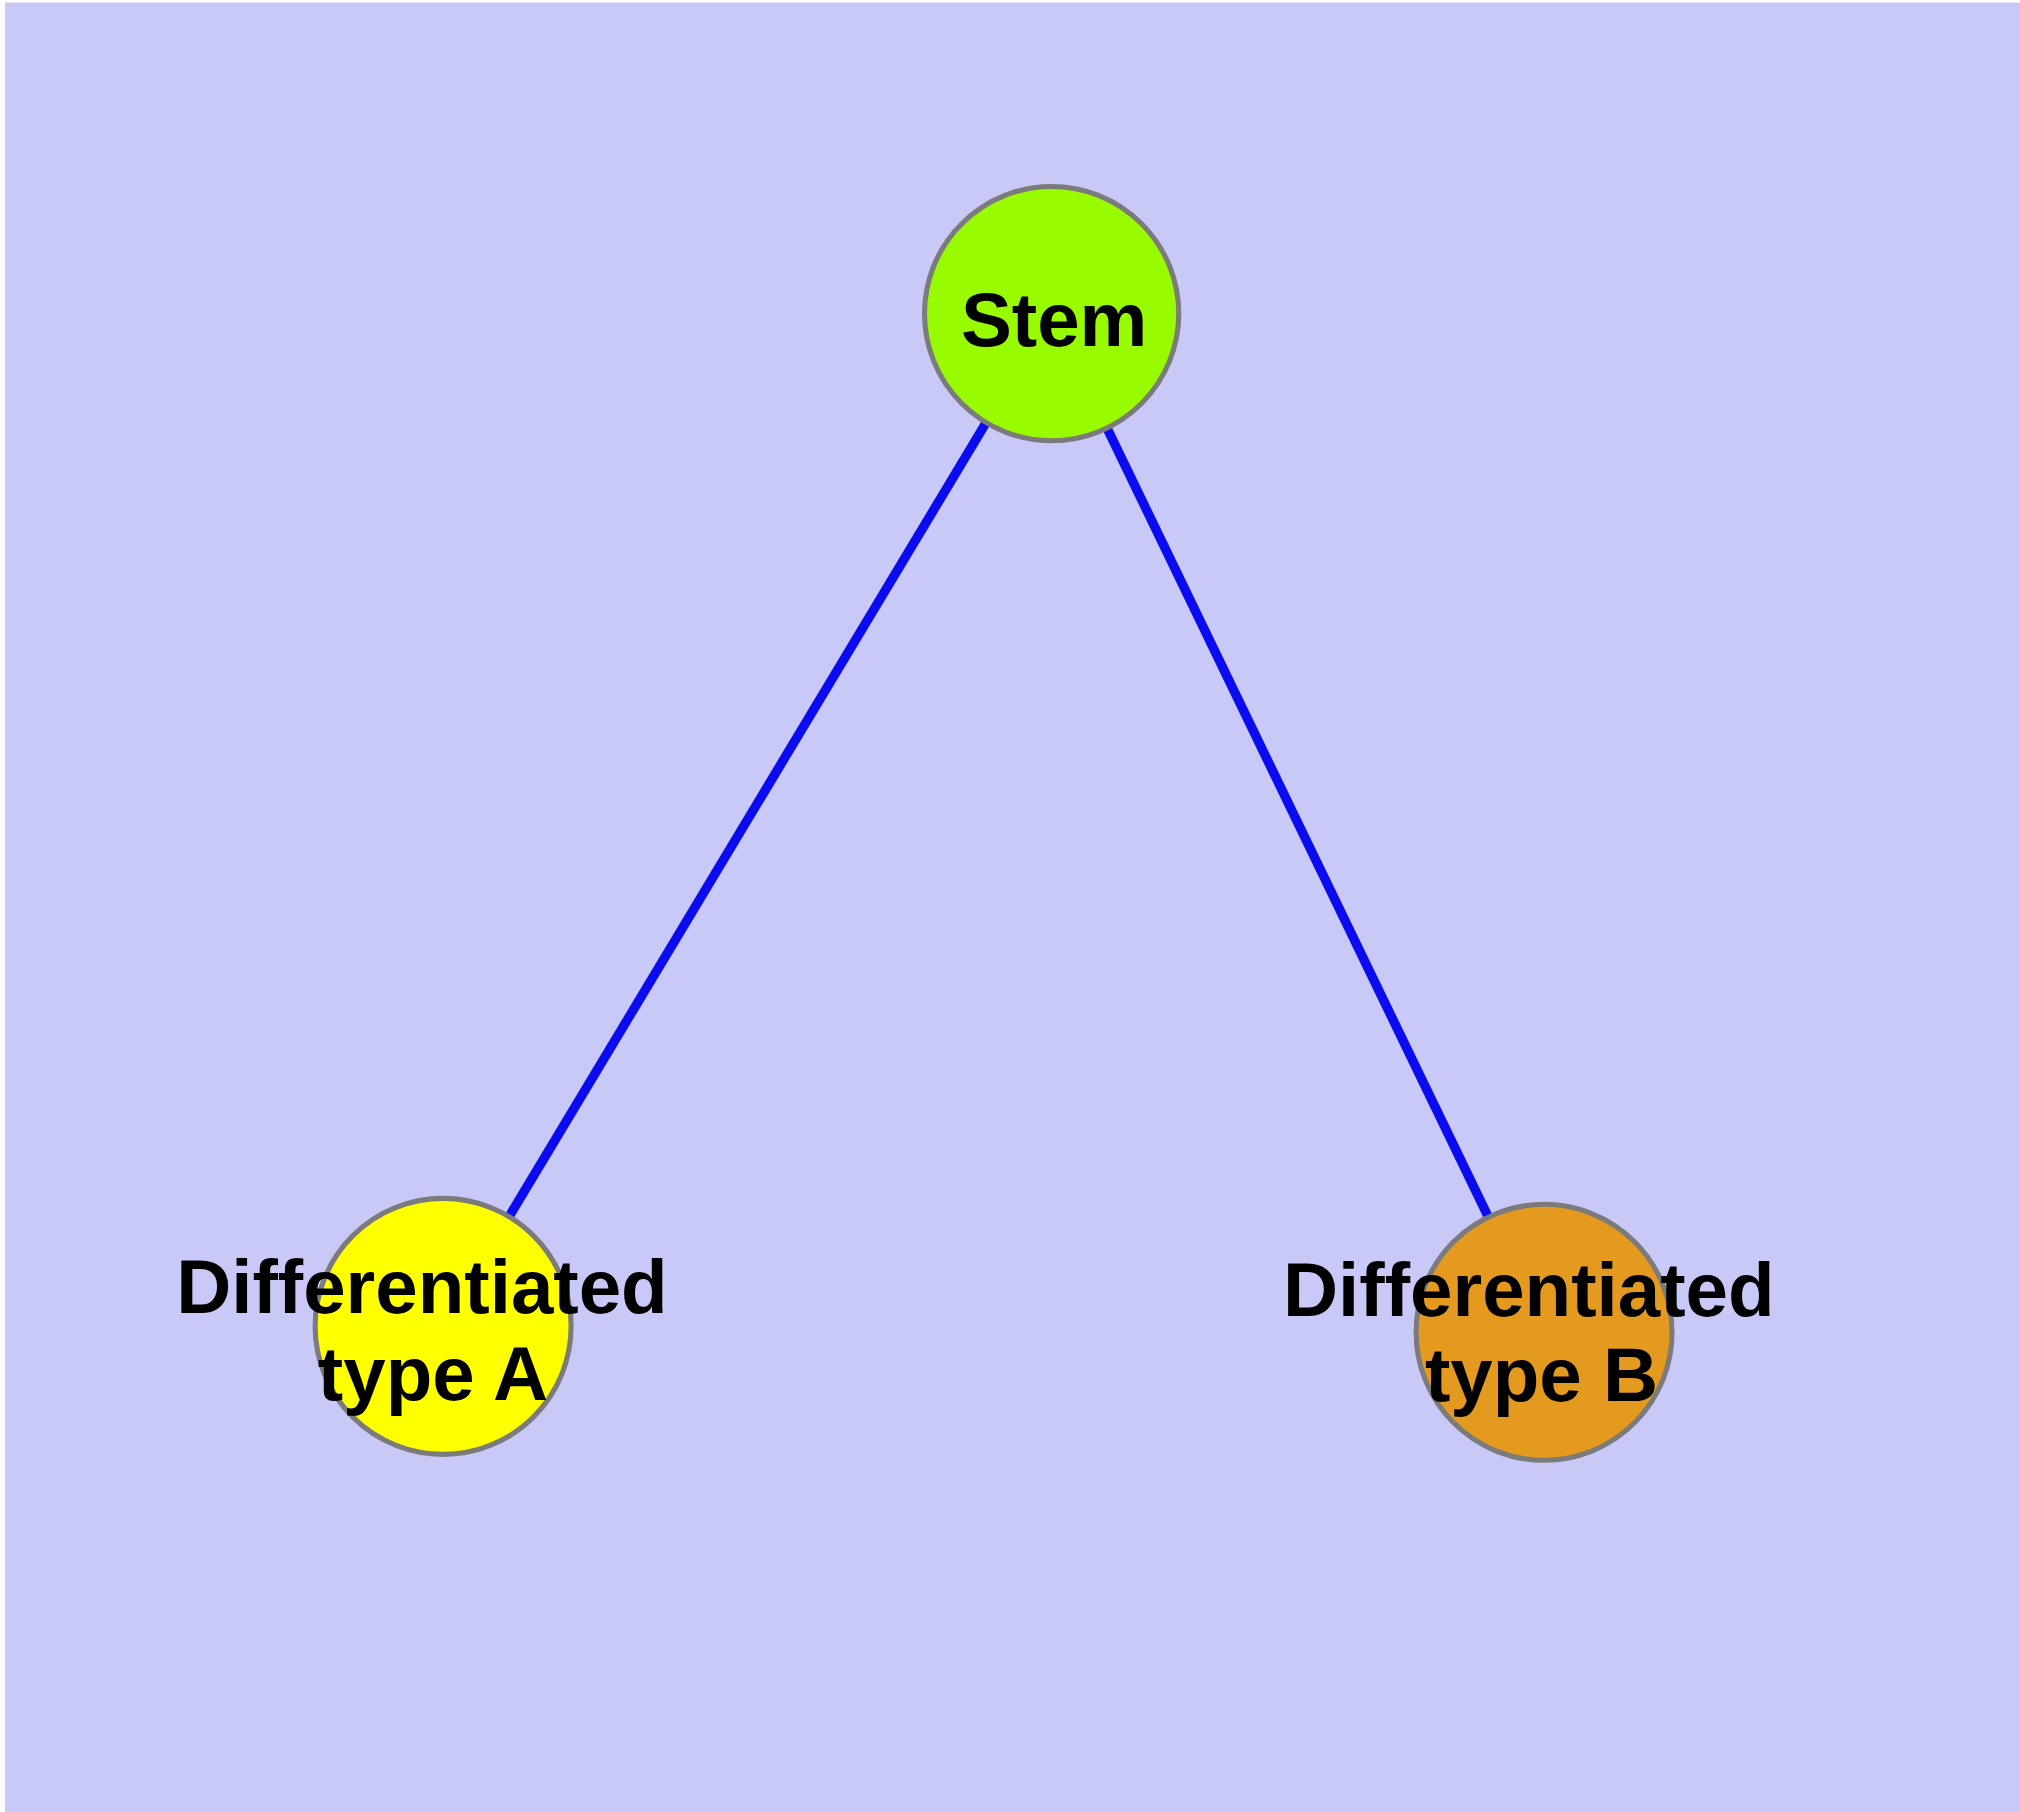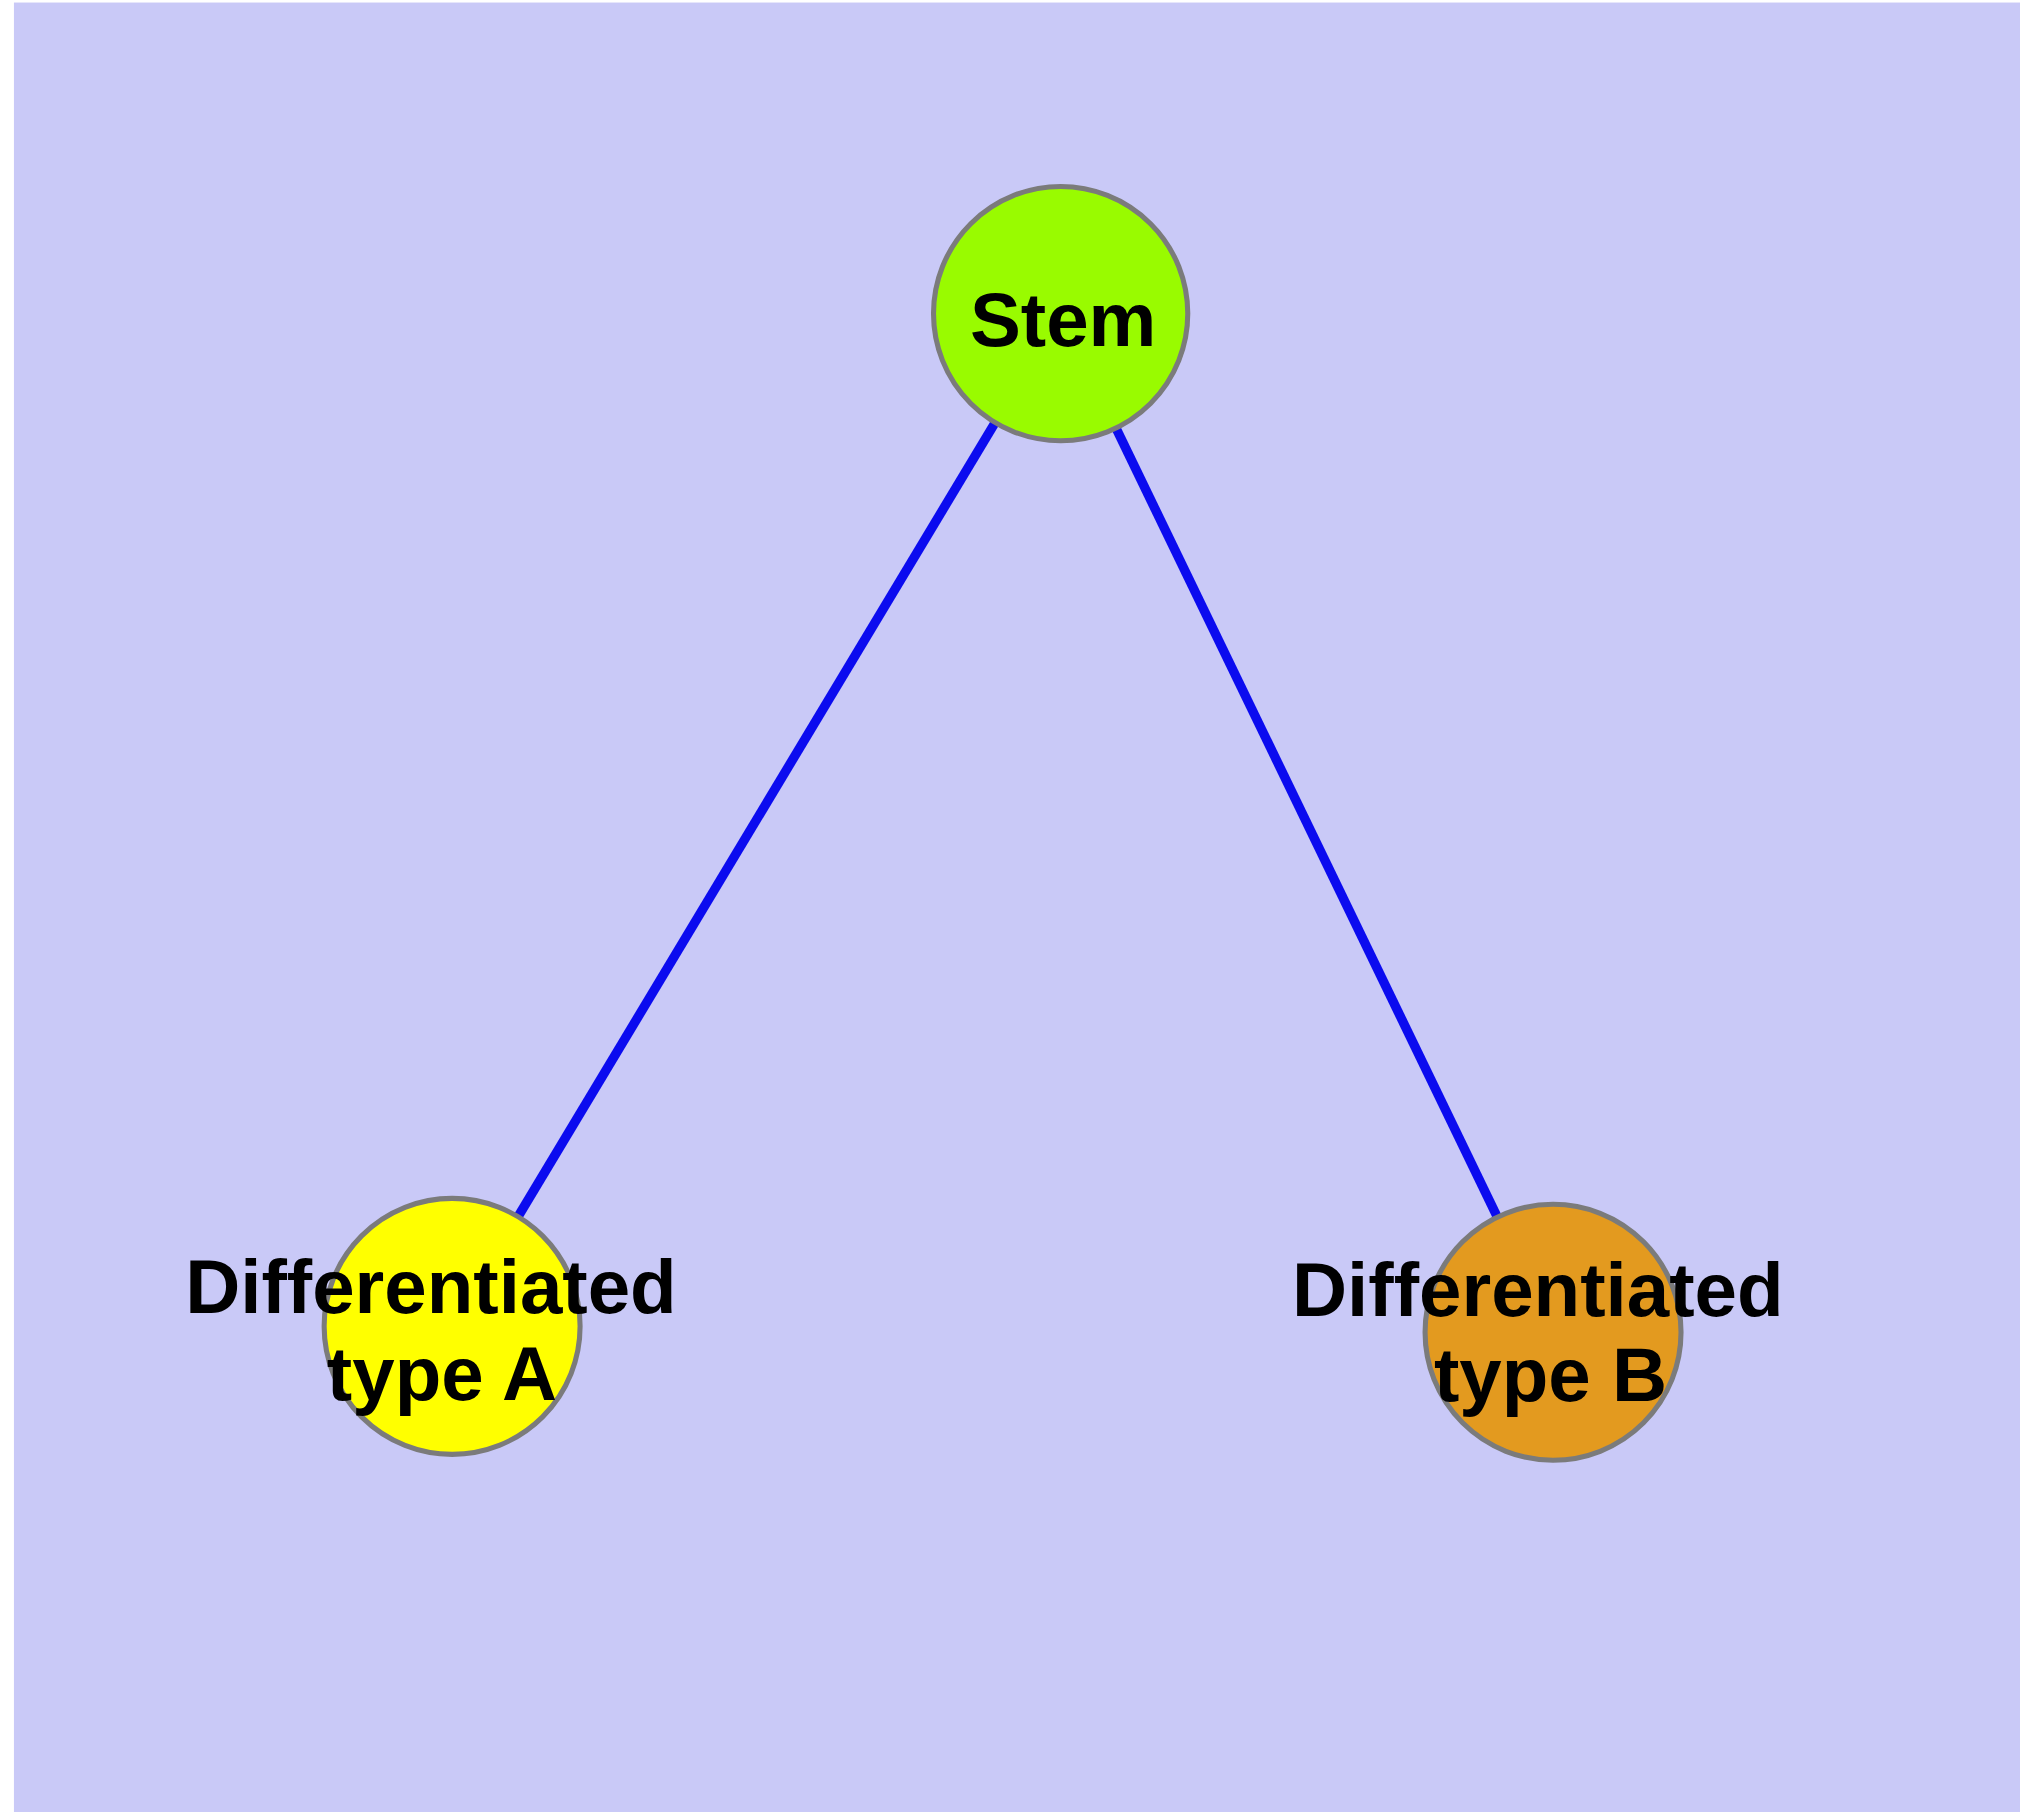"Stem" .canvas-wrap { left: 12px -> 3px }
